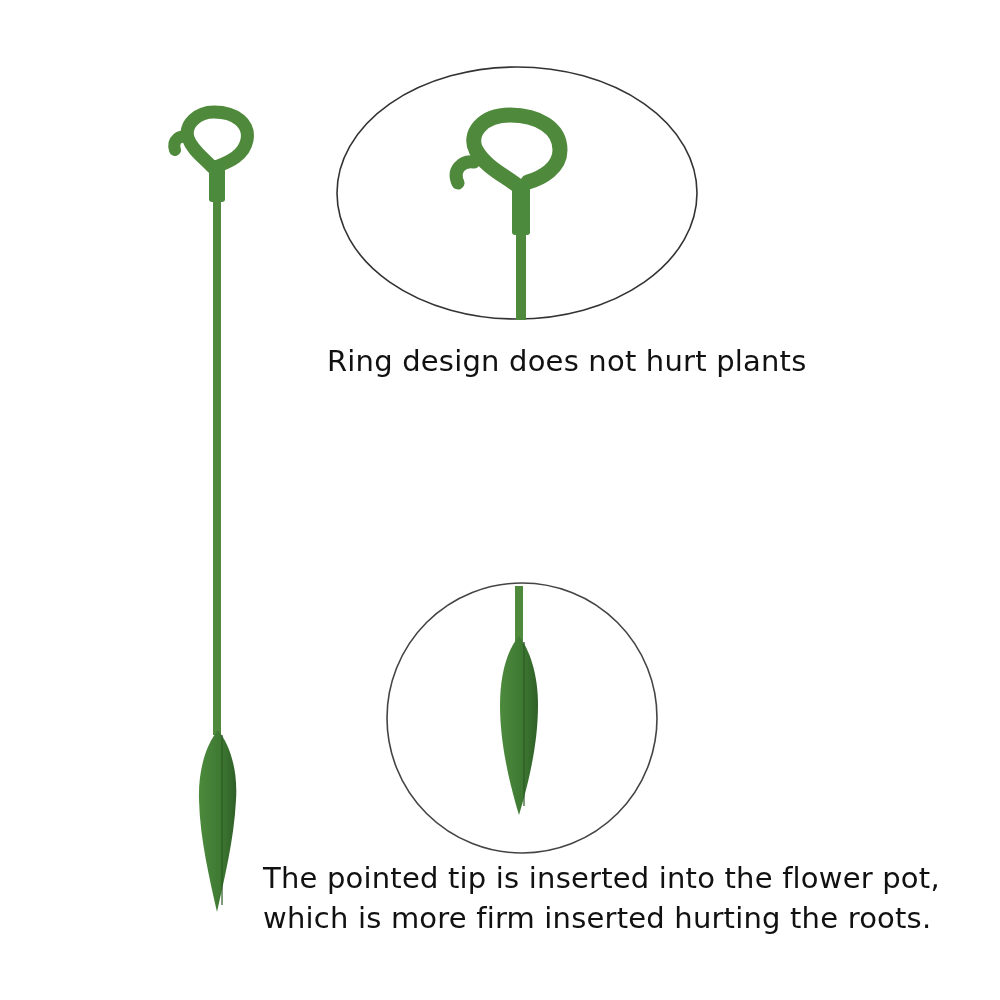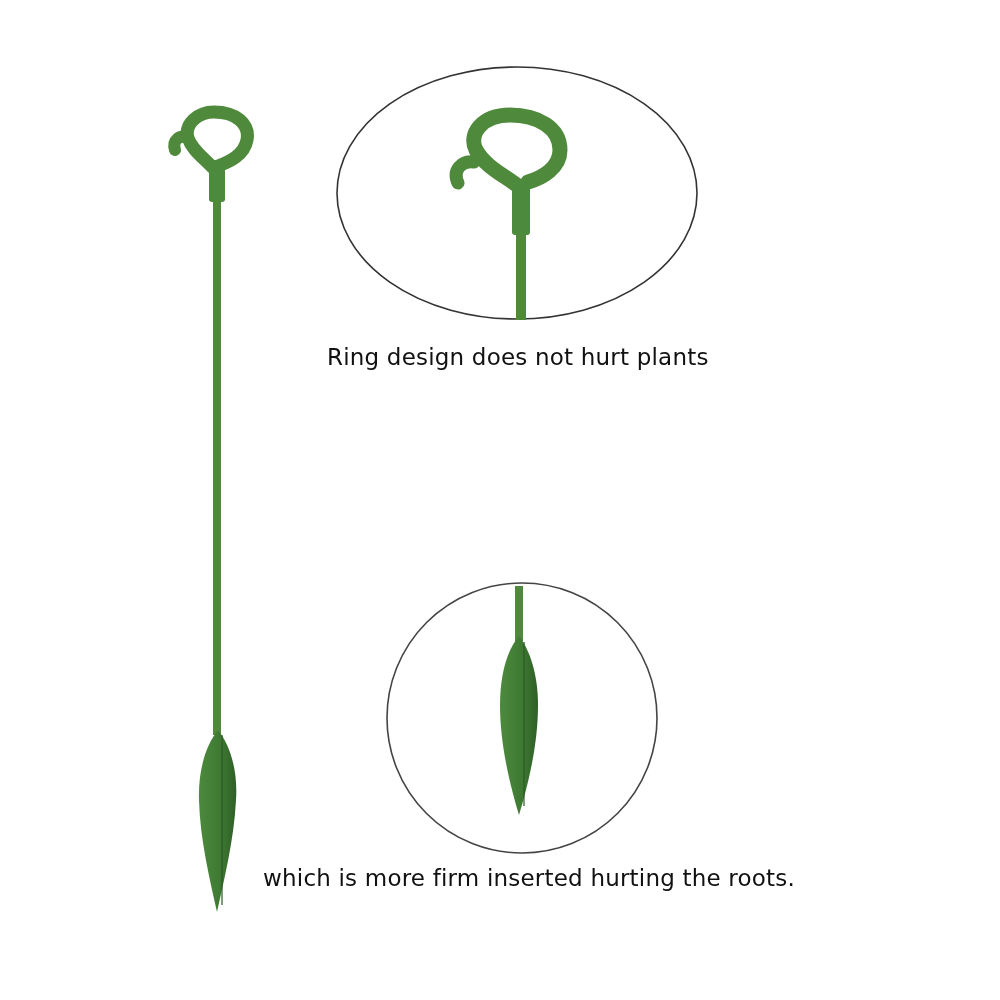"Ring design does not hurt" .caption { font-size: 23px -> 29px }
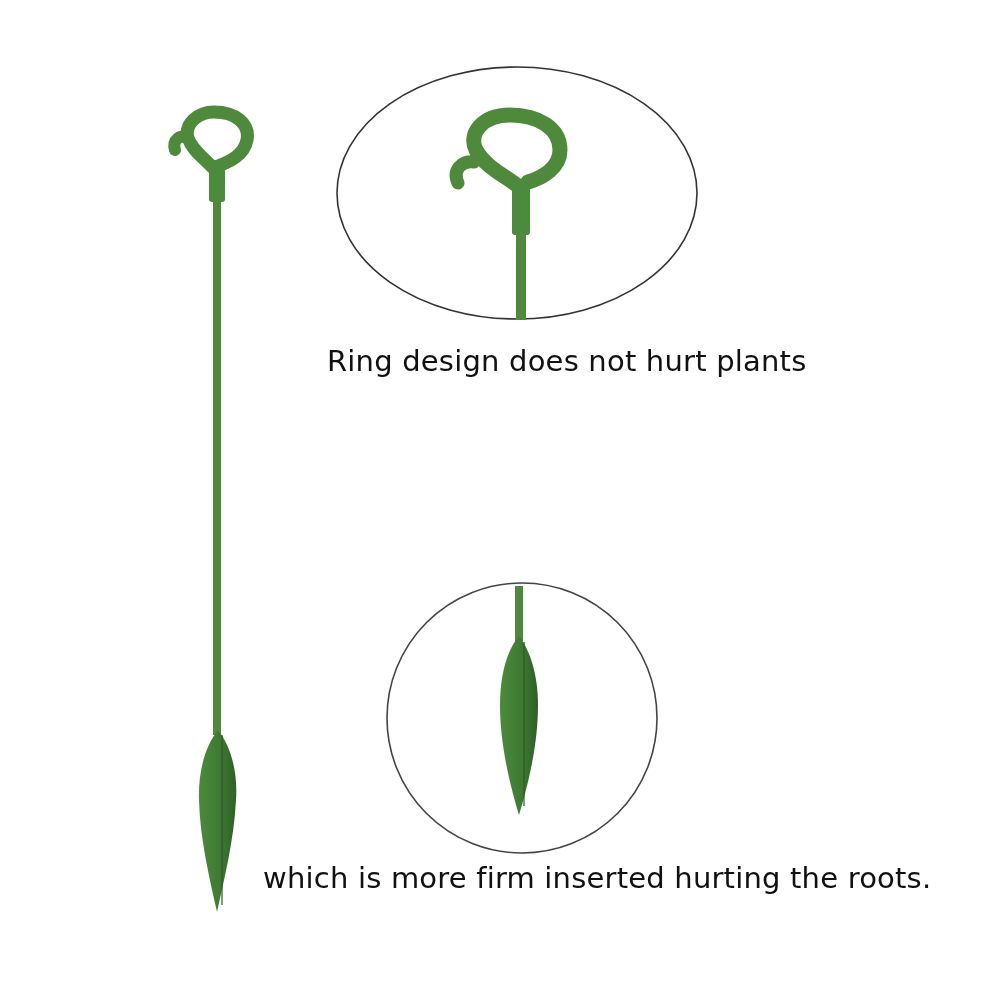"The pointed tip is inserted" div { html: none -> <div>The pointed tip is inserted into the flower pot,</div> }
